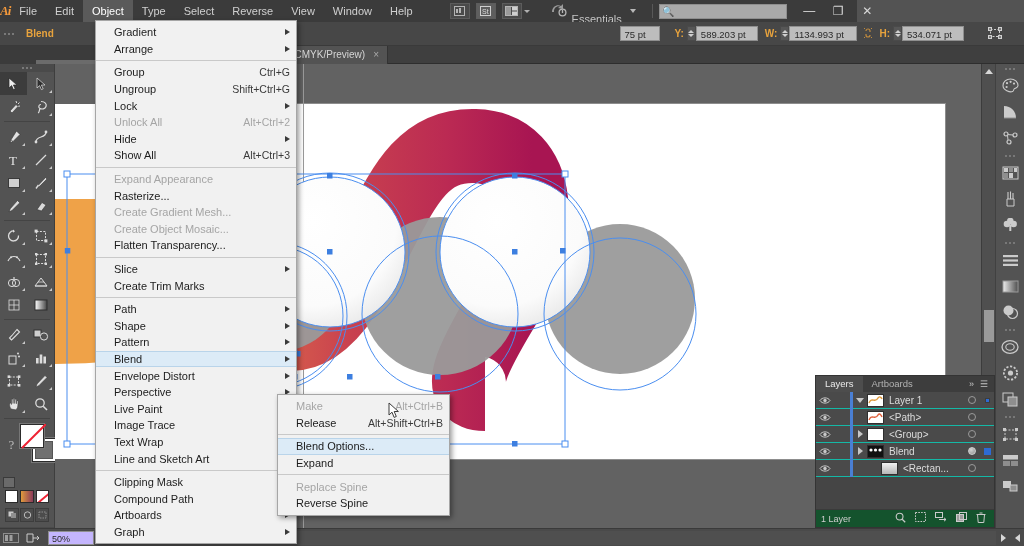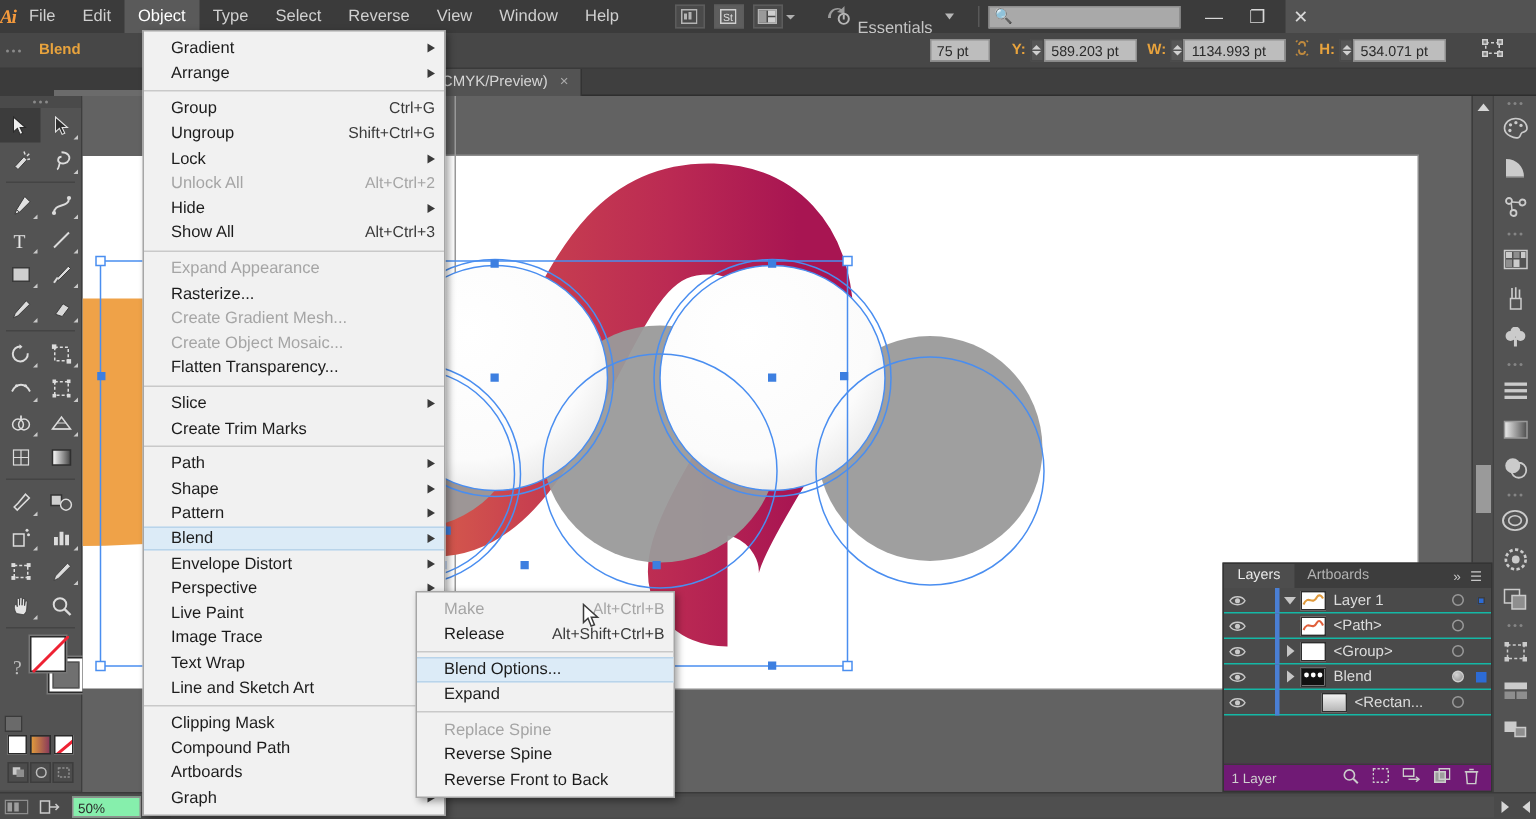"Reverse Front to Back" div.mrow { html: <div> <span>Reverse Front to Back</span> </div> -> none }
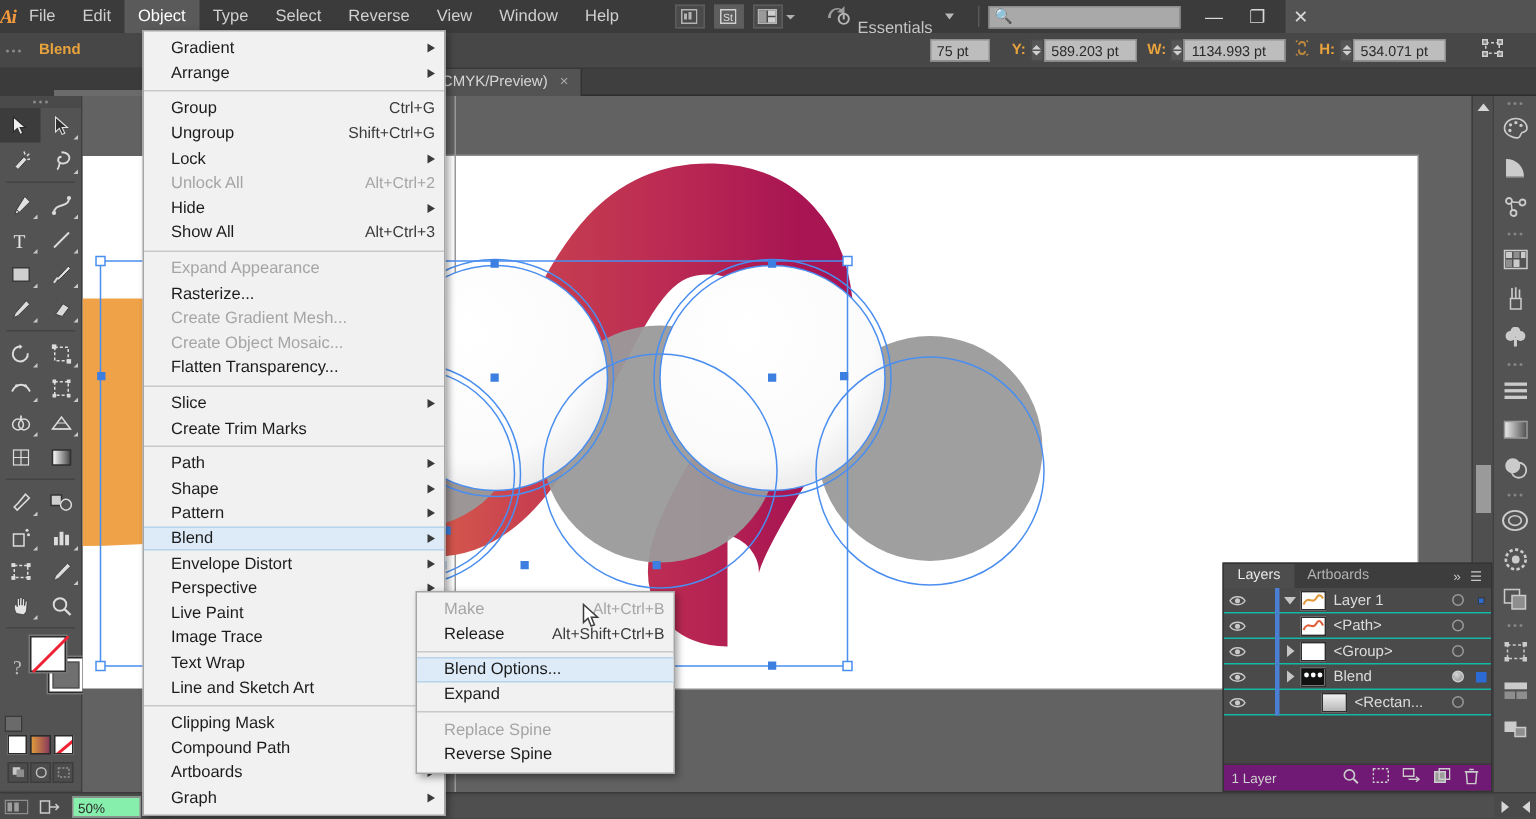"1 Layer" .lp-foot { background: #701a75 -> #14532d }
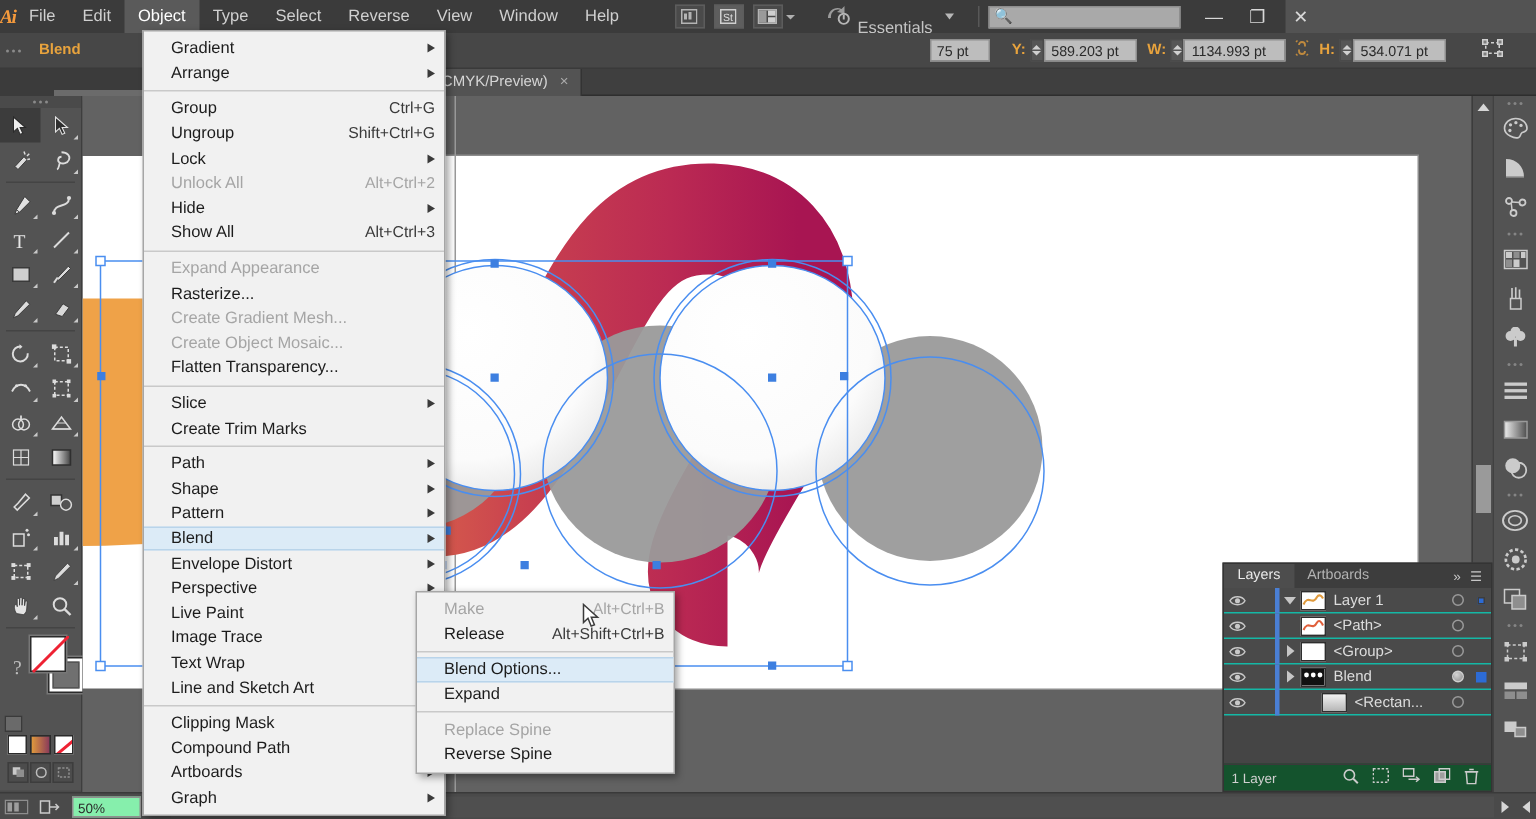"50%" .zoomfield { background: #86efac -> #c4b5fd }
